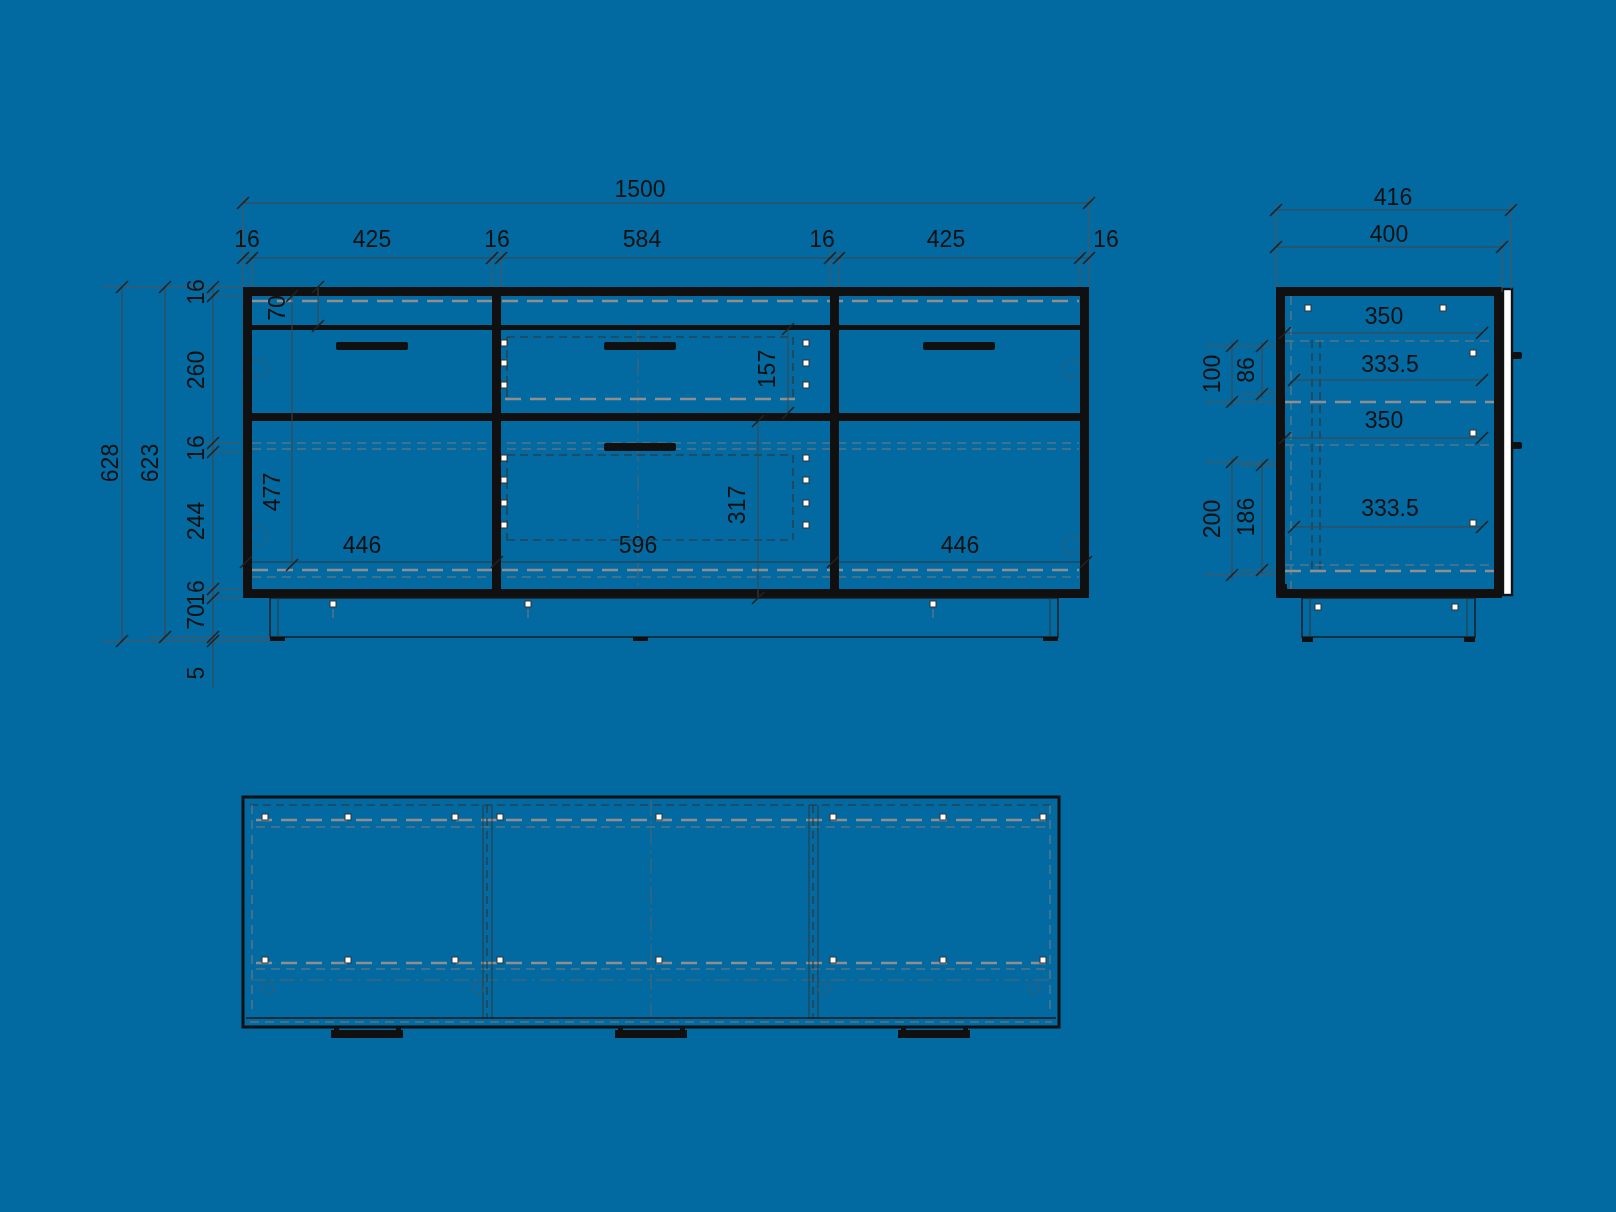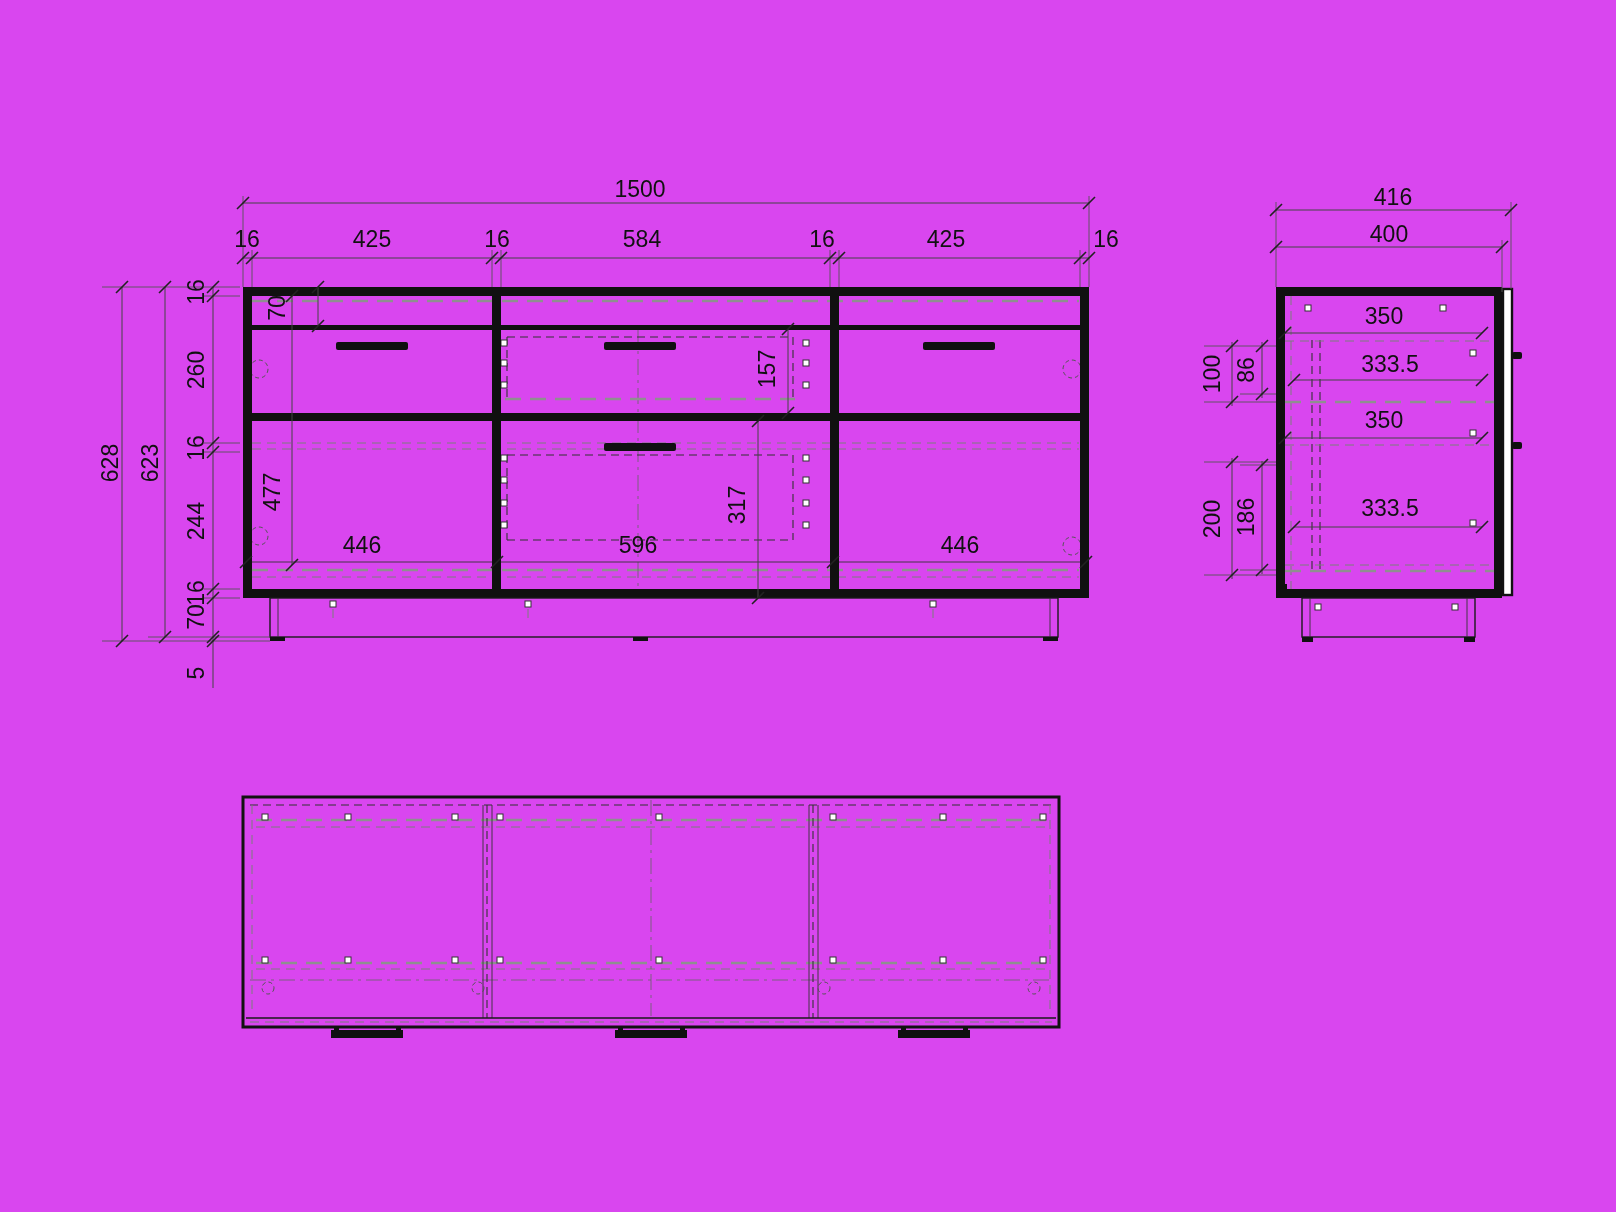"1500" .page { background: #d946ef -> #0369a1 }
